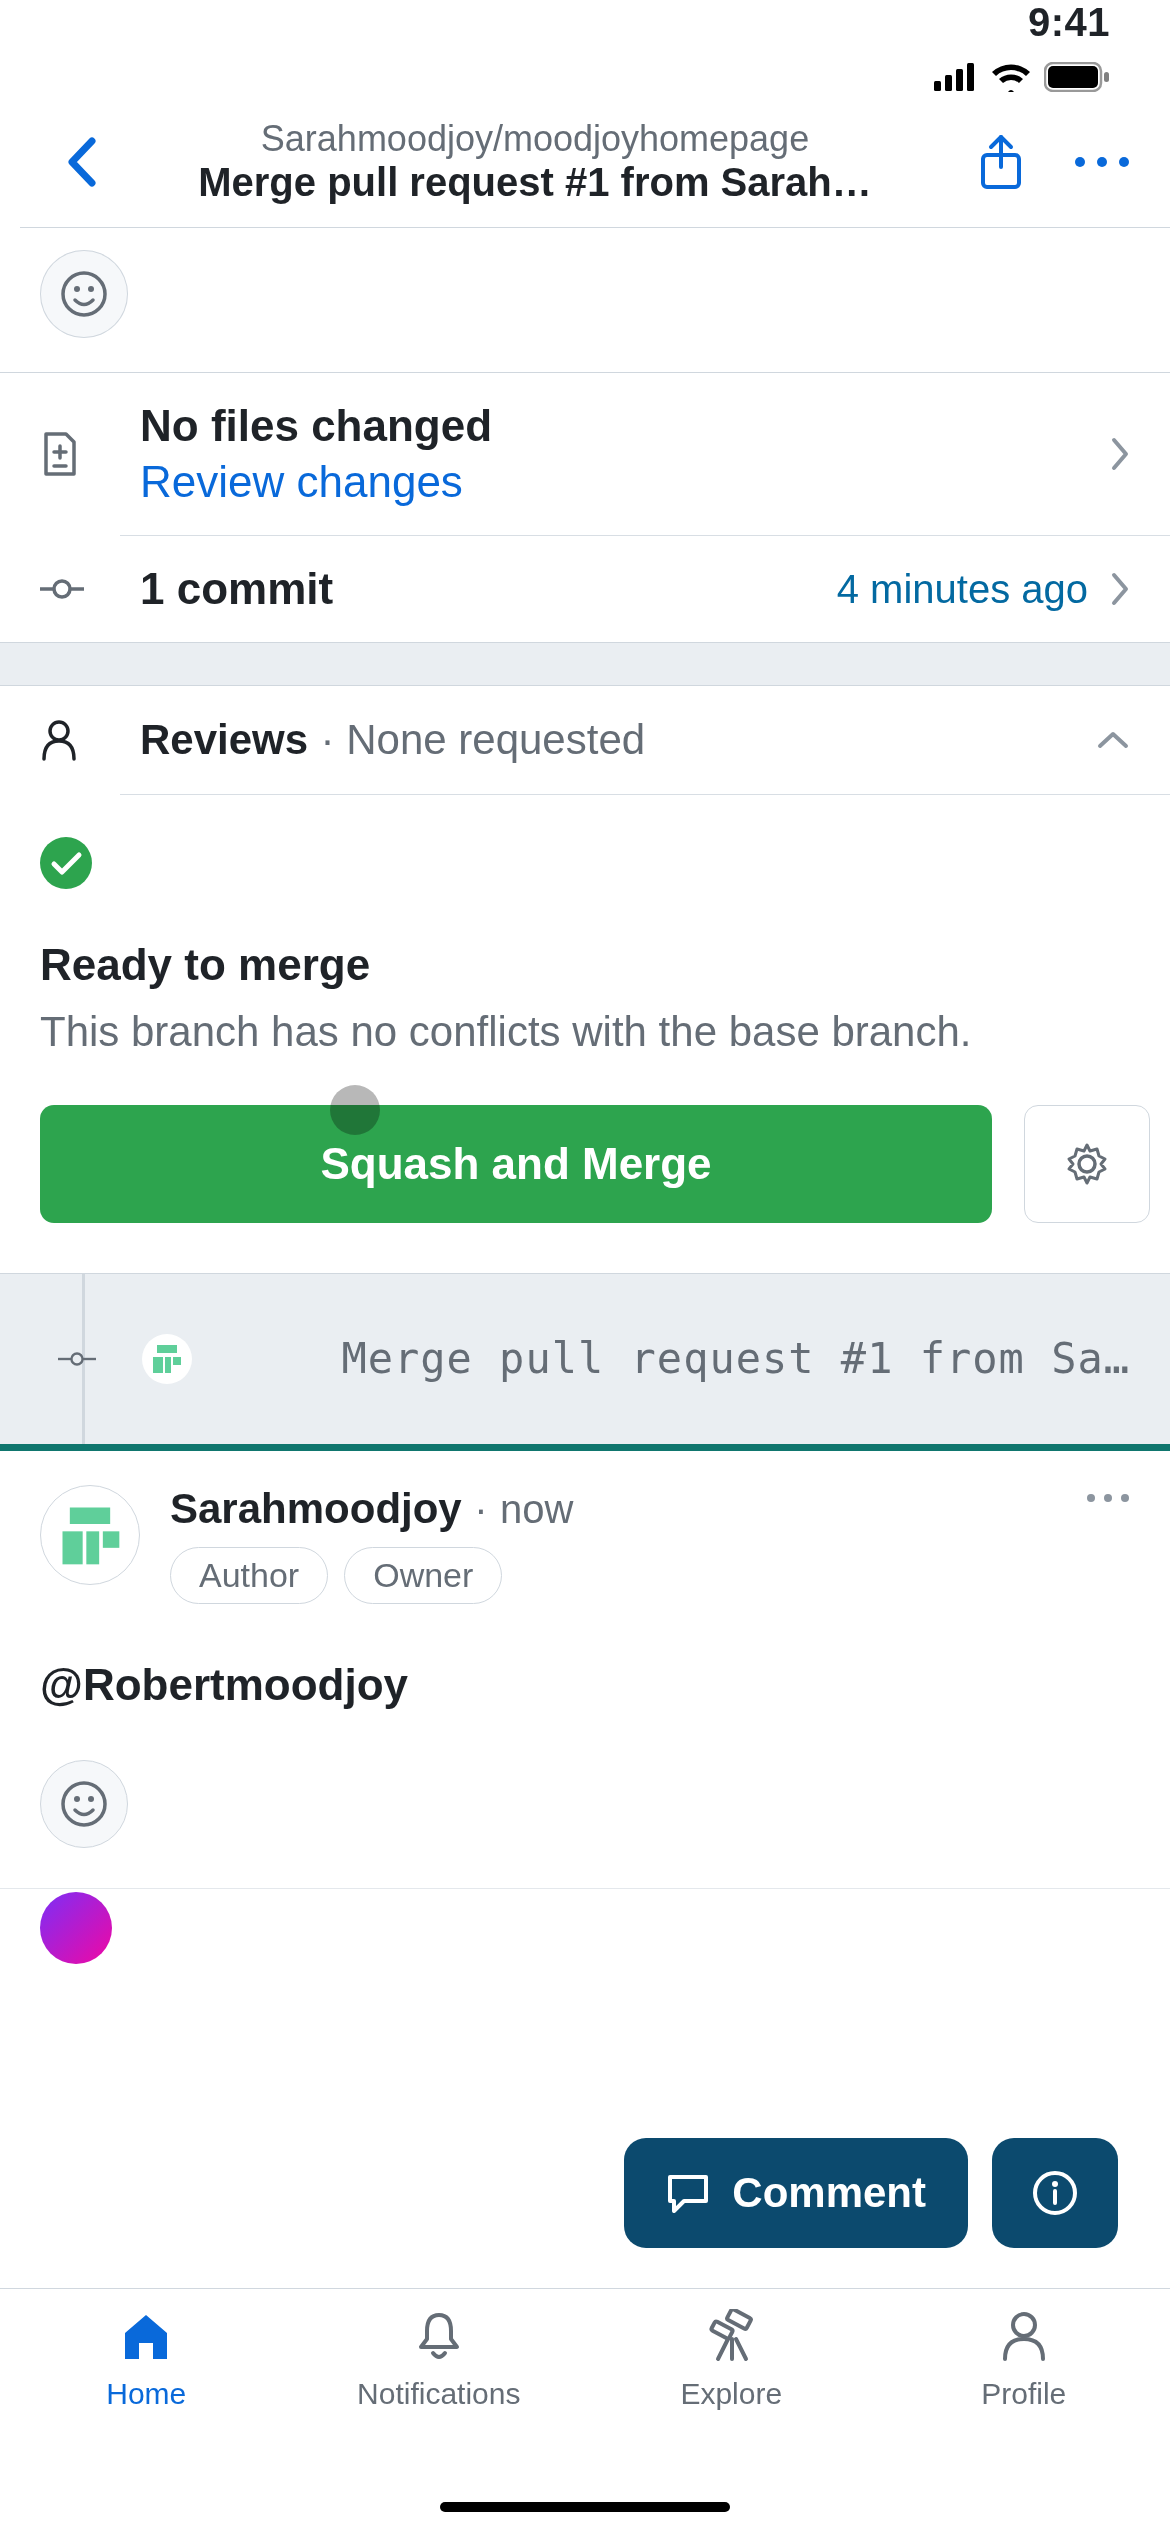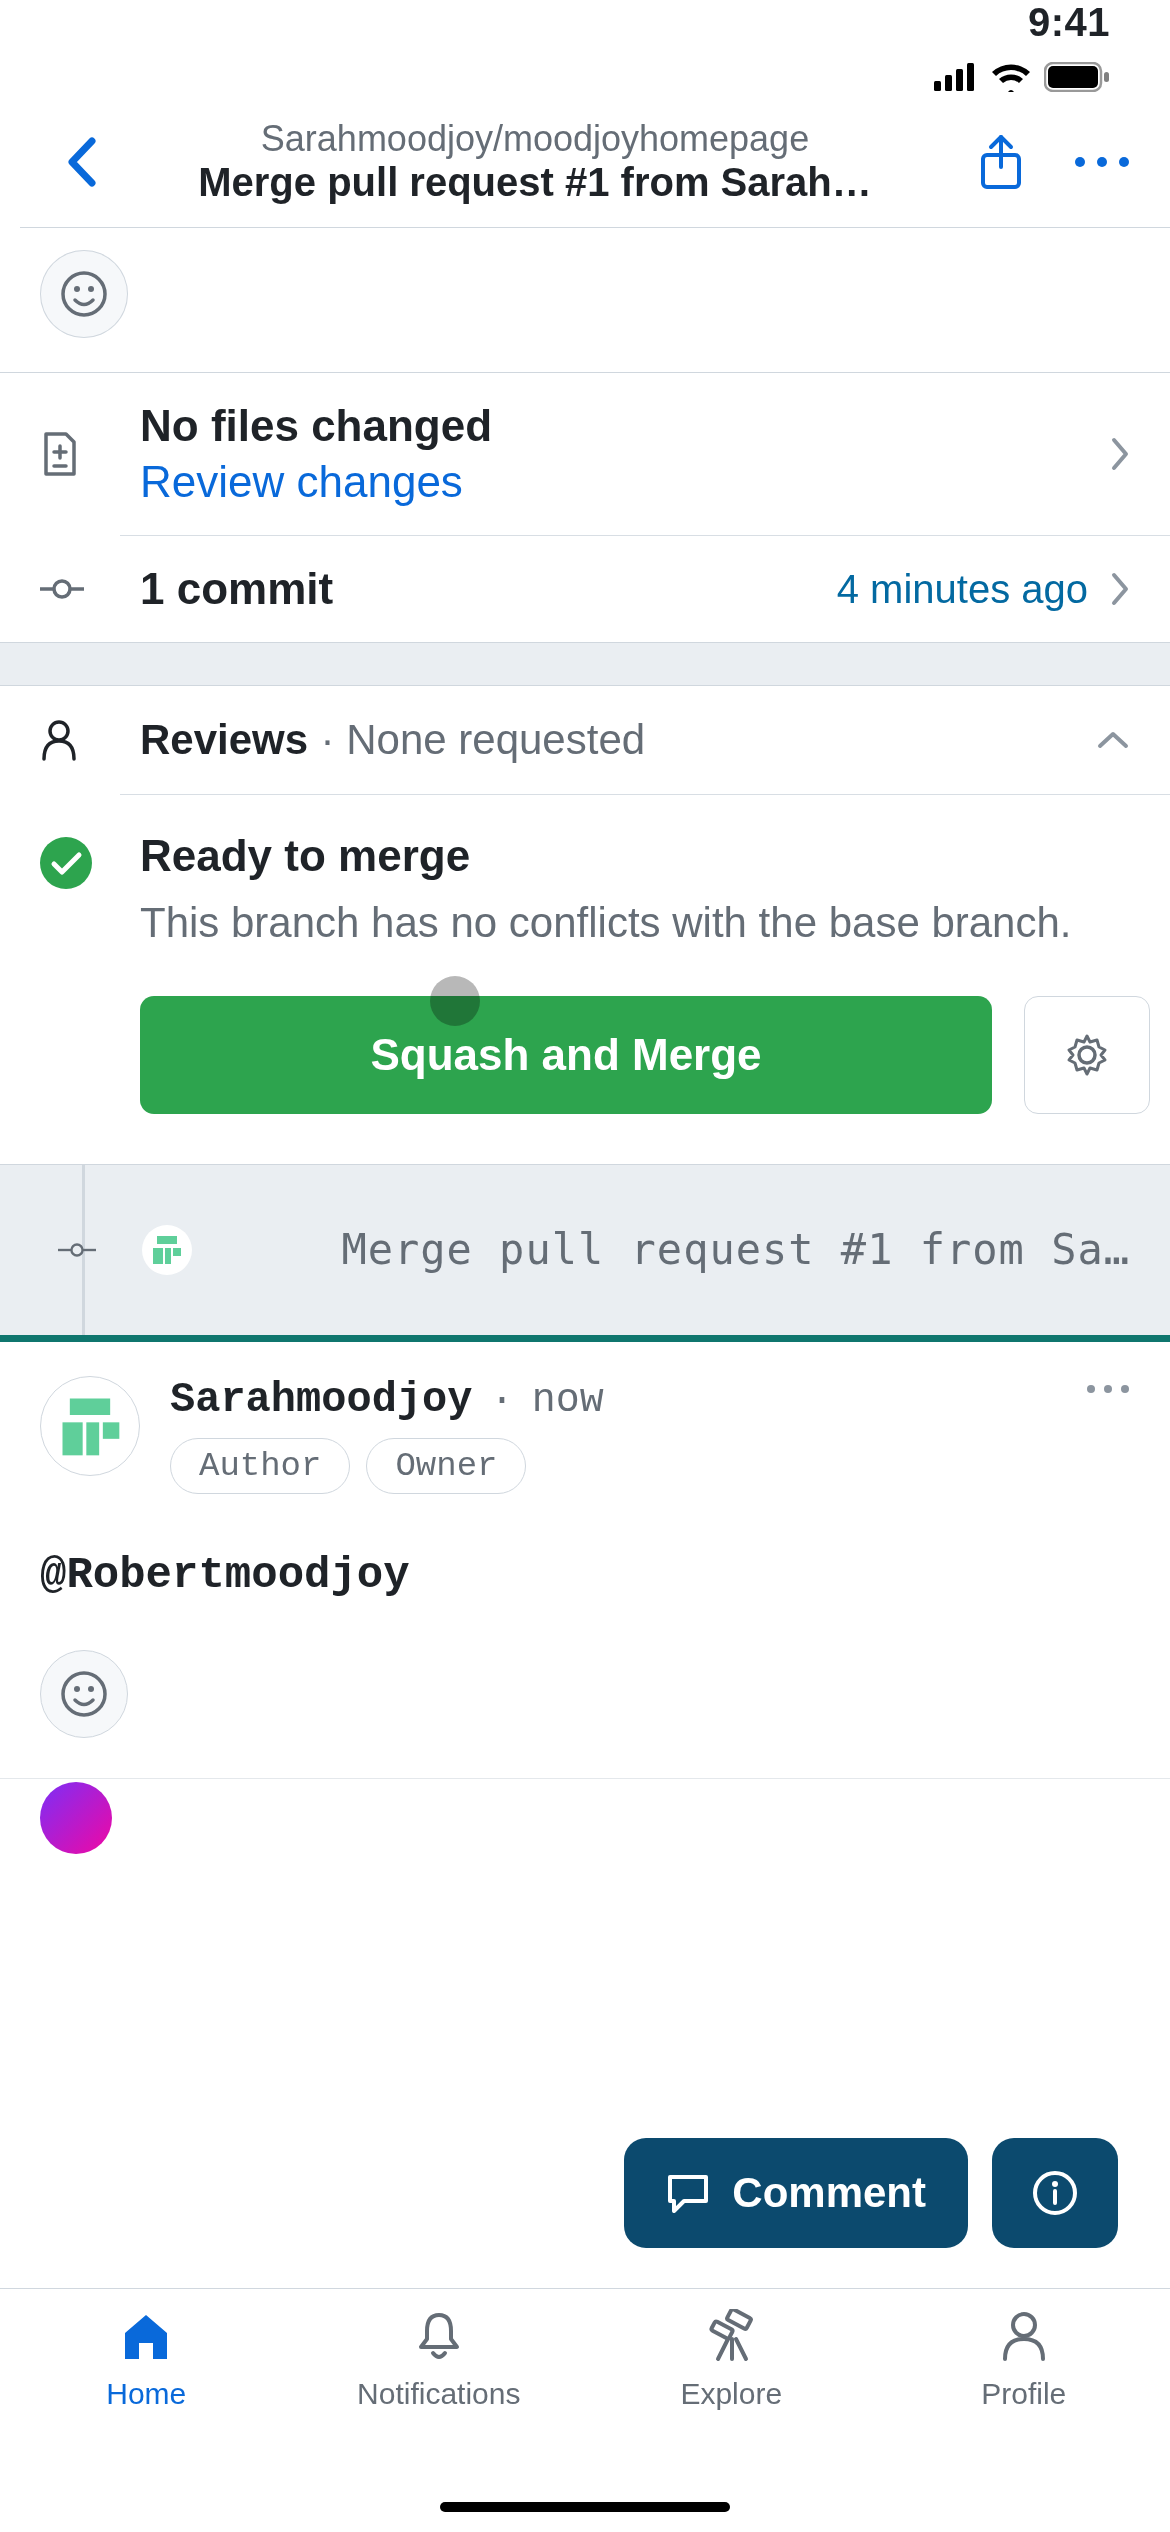"Ready to merge" .merge-block { flex-direction: none -> column; gap: 40px -> 51px }
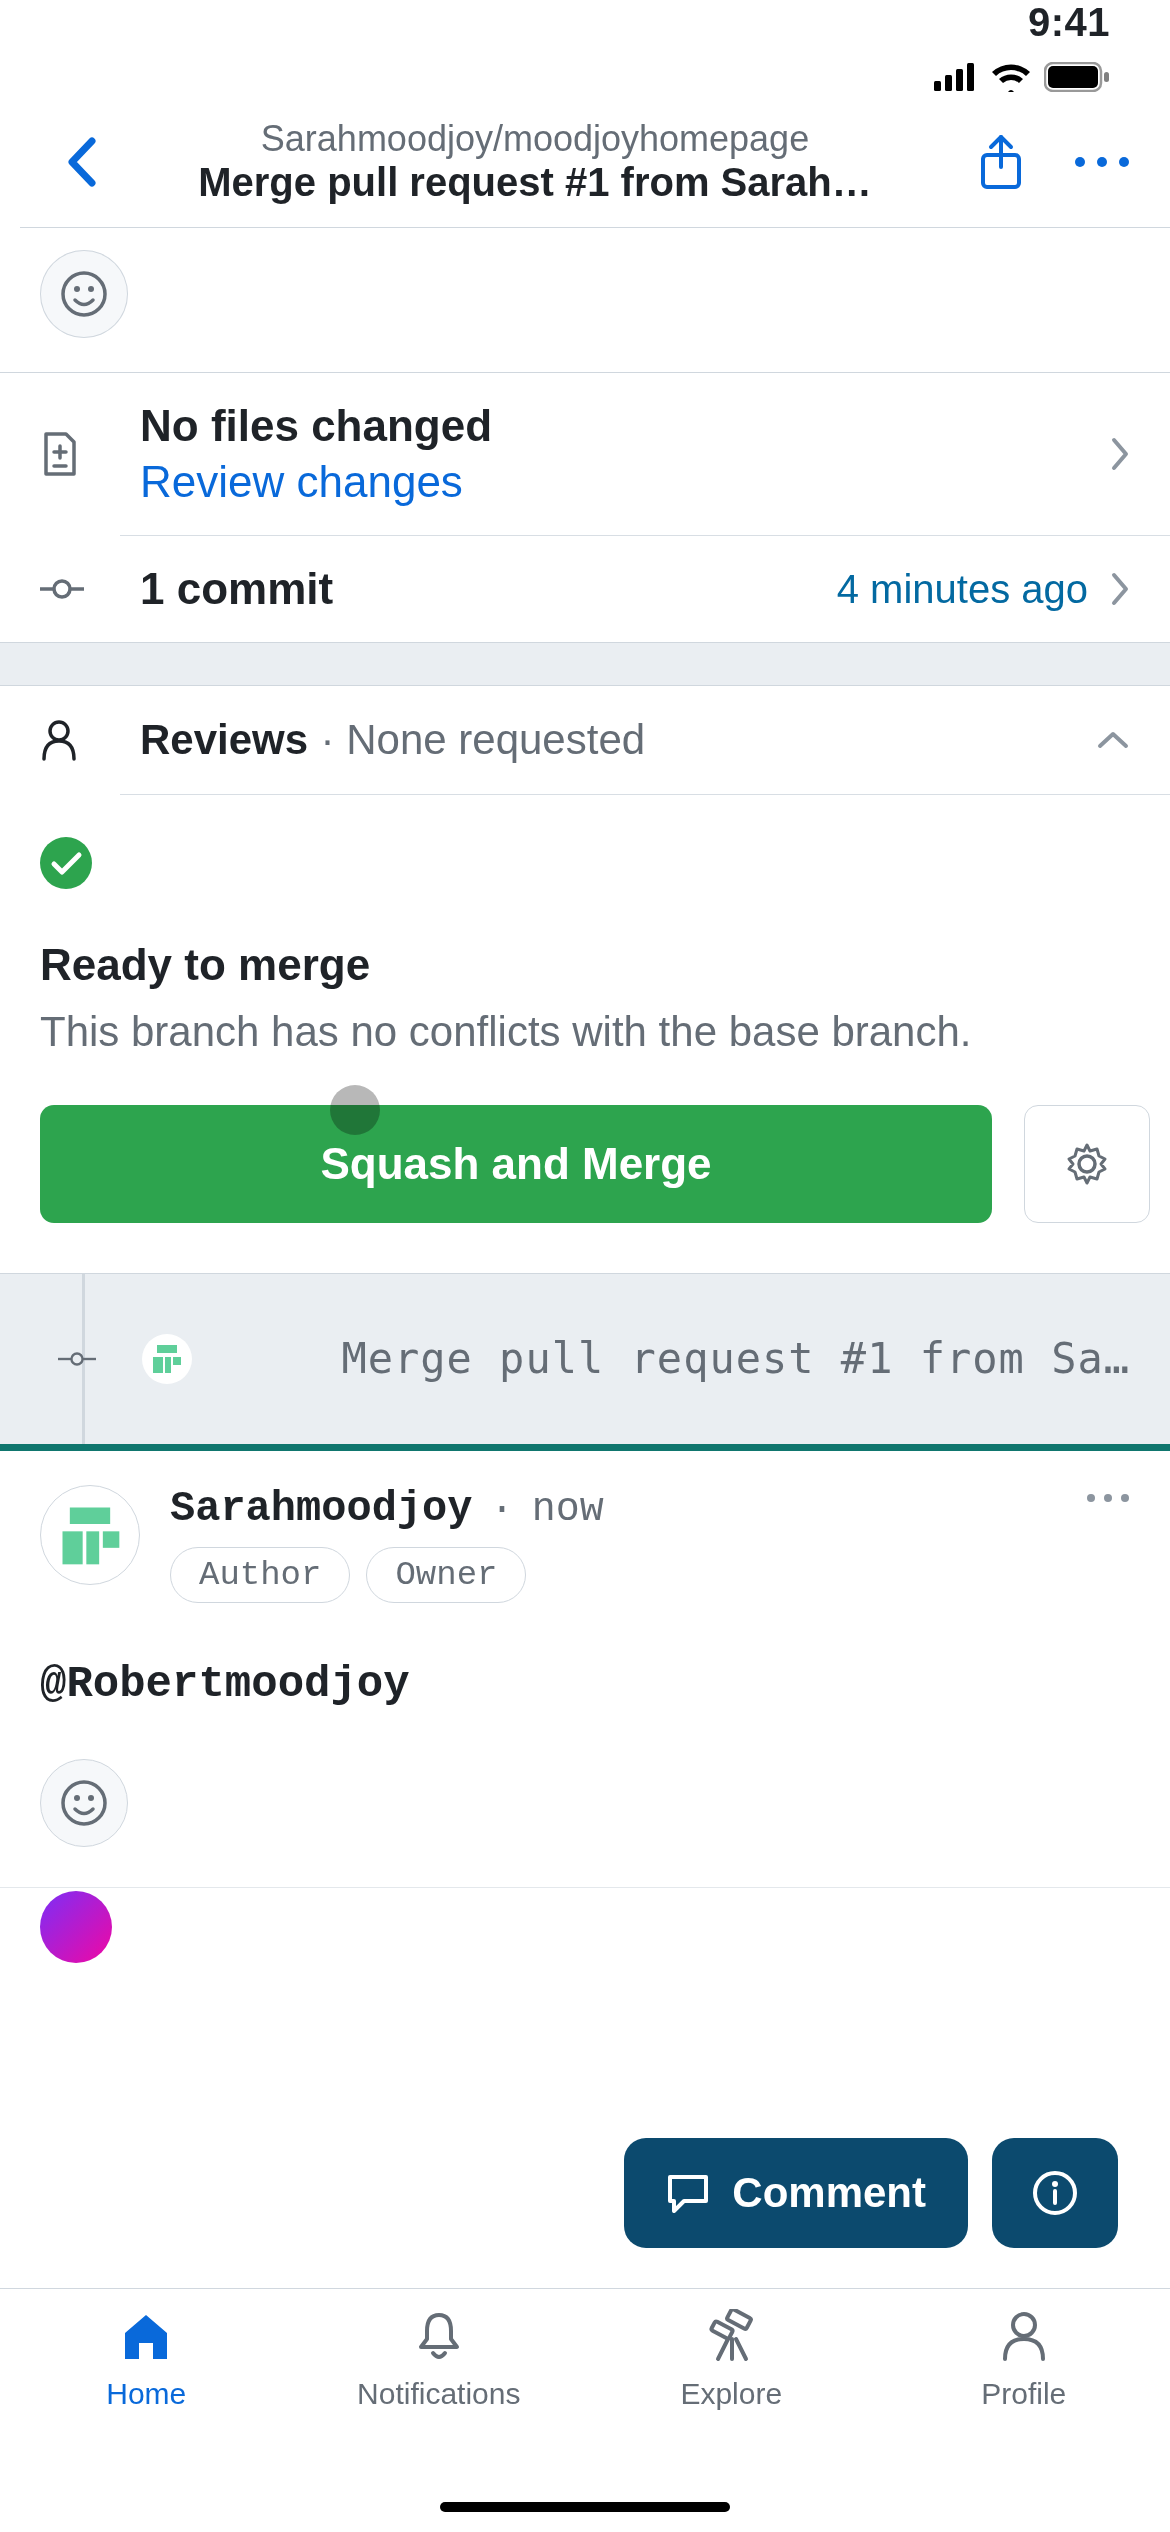"Sarahmoodjoy · now" .comment { font-family: Liberation Mono, monospace -> none }
